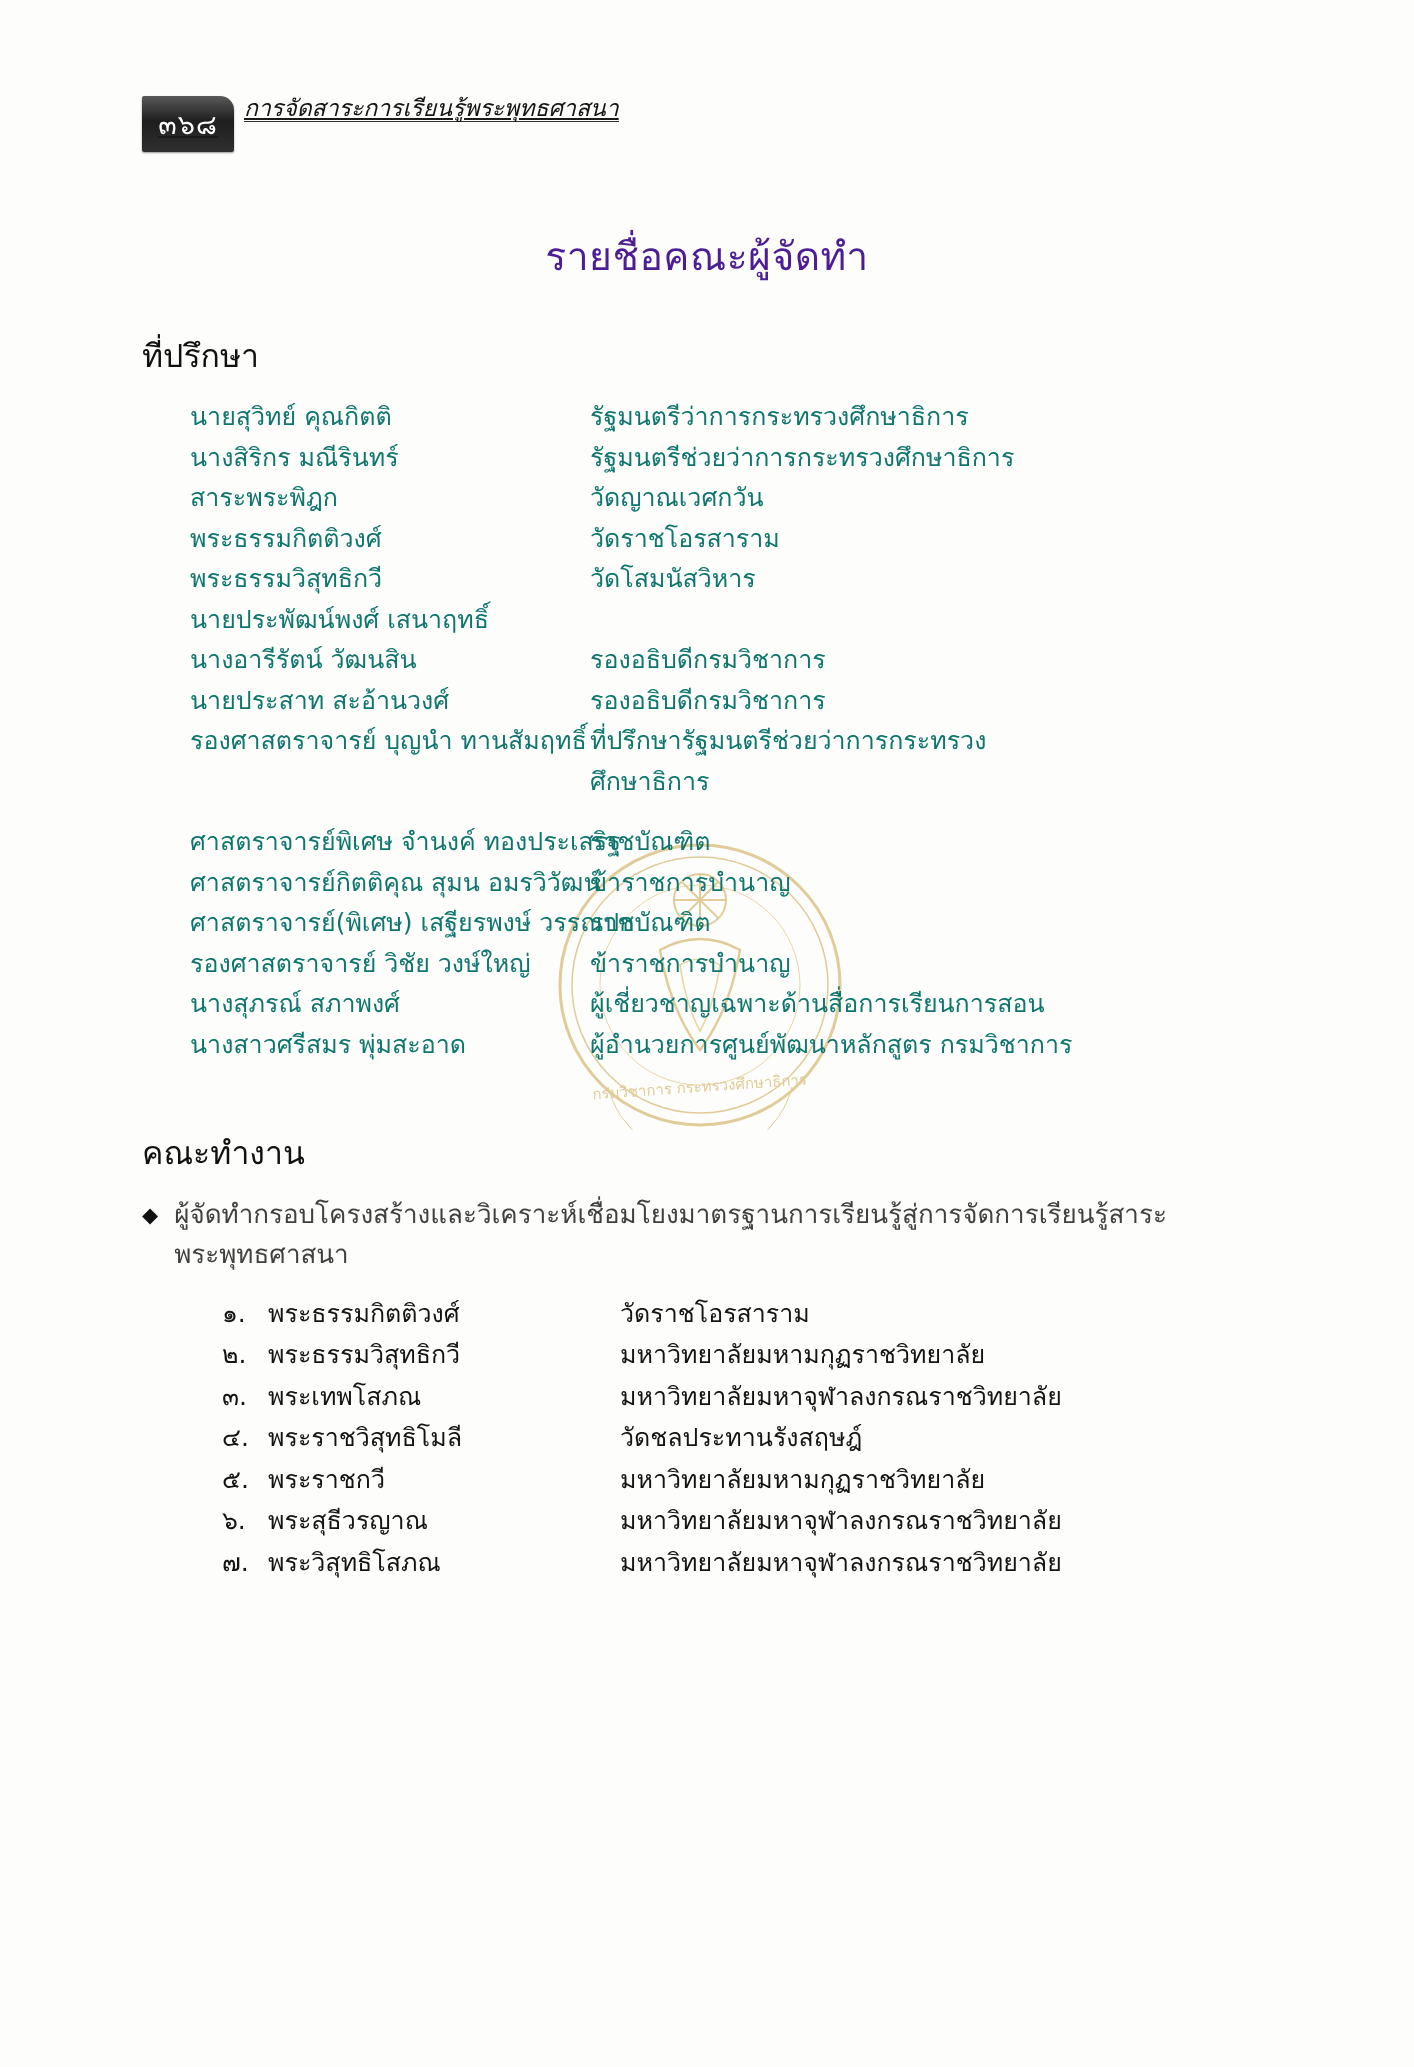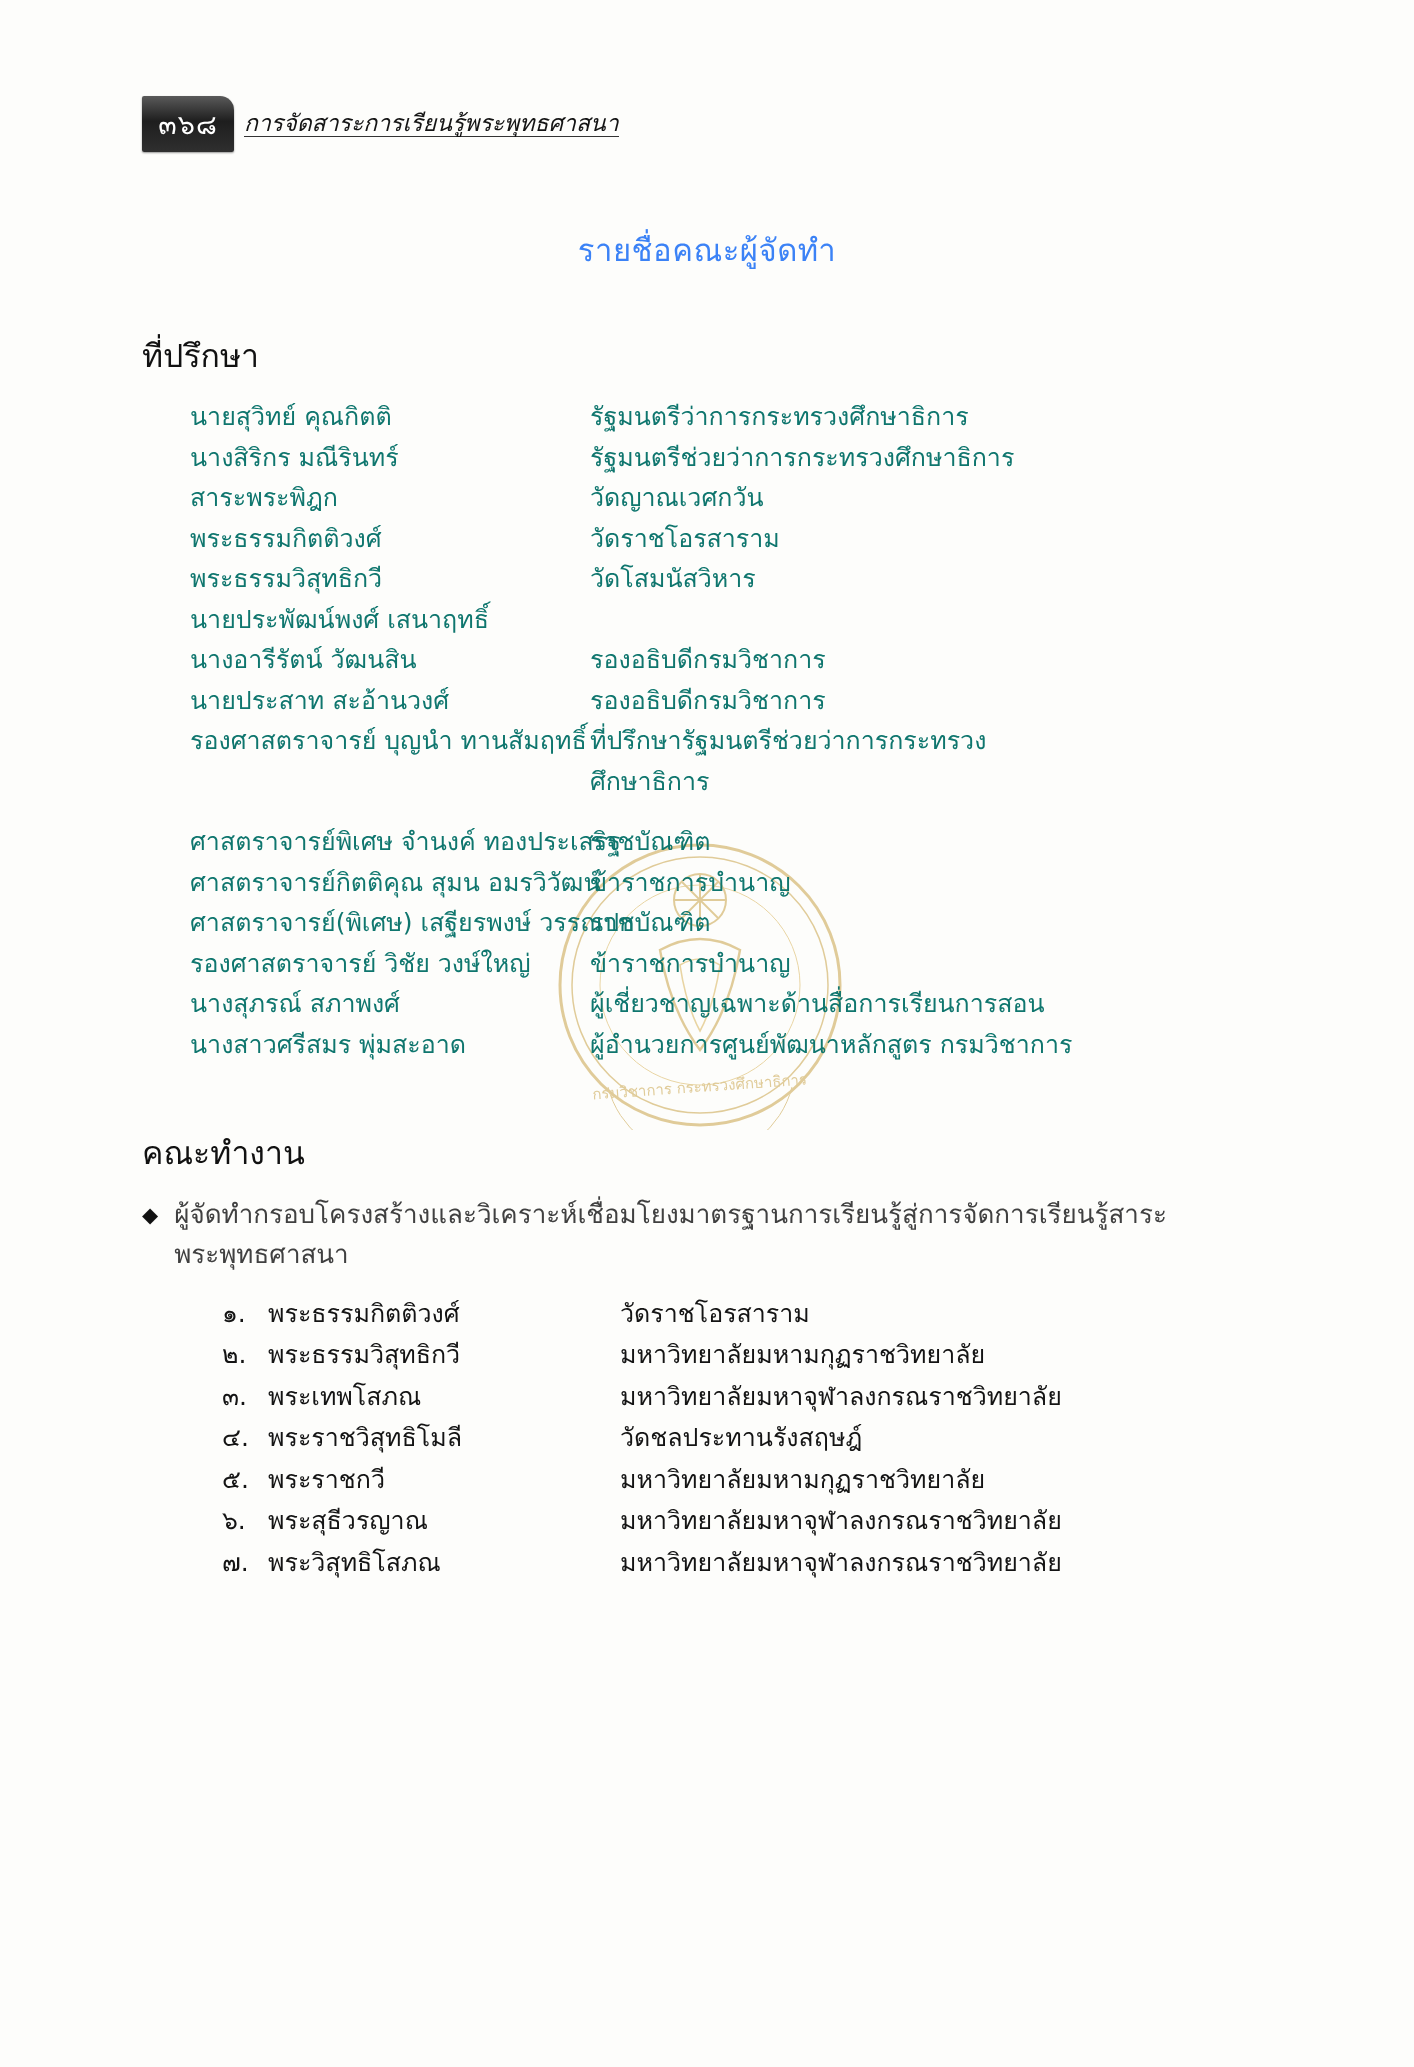"๓๖๘" .header { align-items: center -> flex-start; text-decoration: none -> underline }
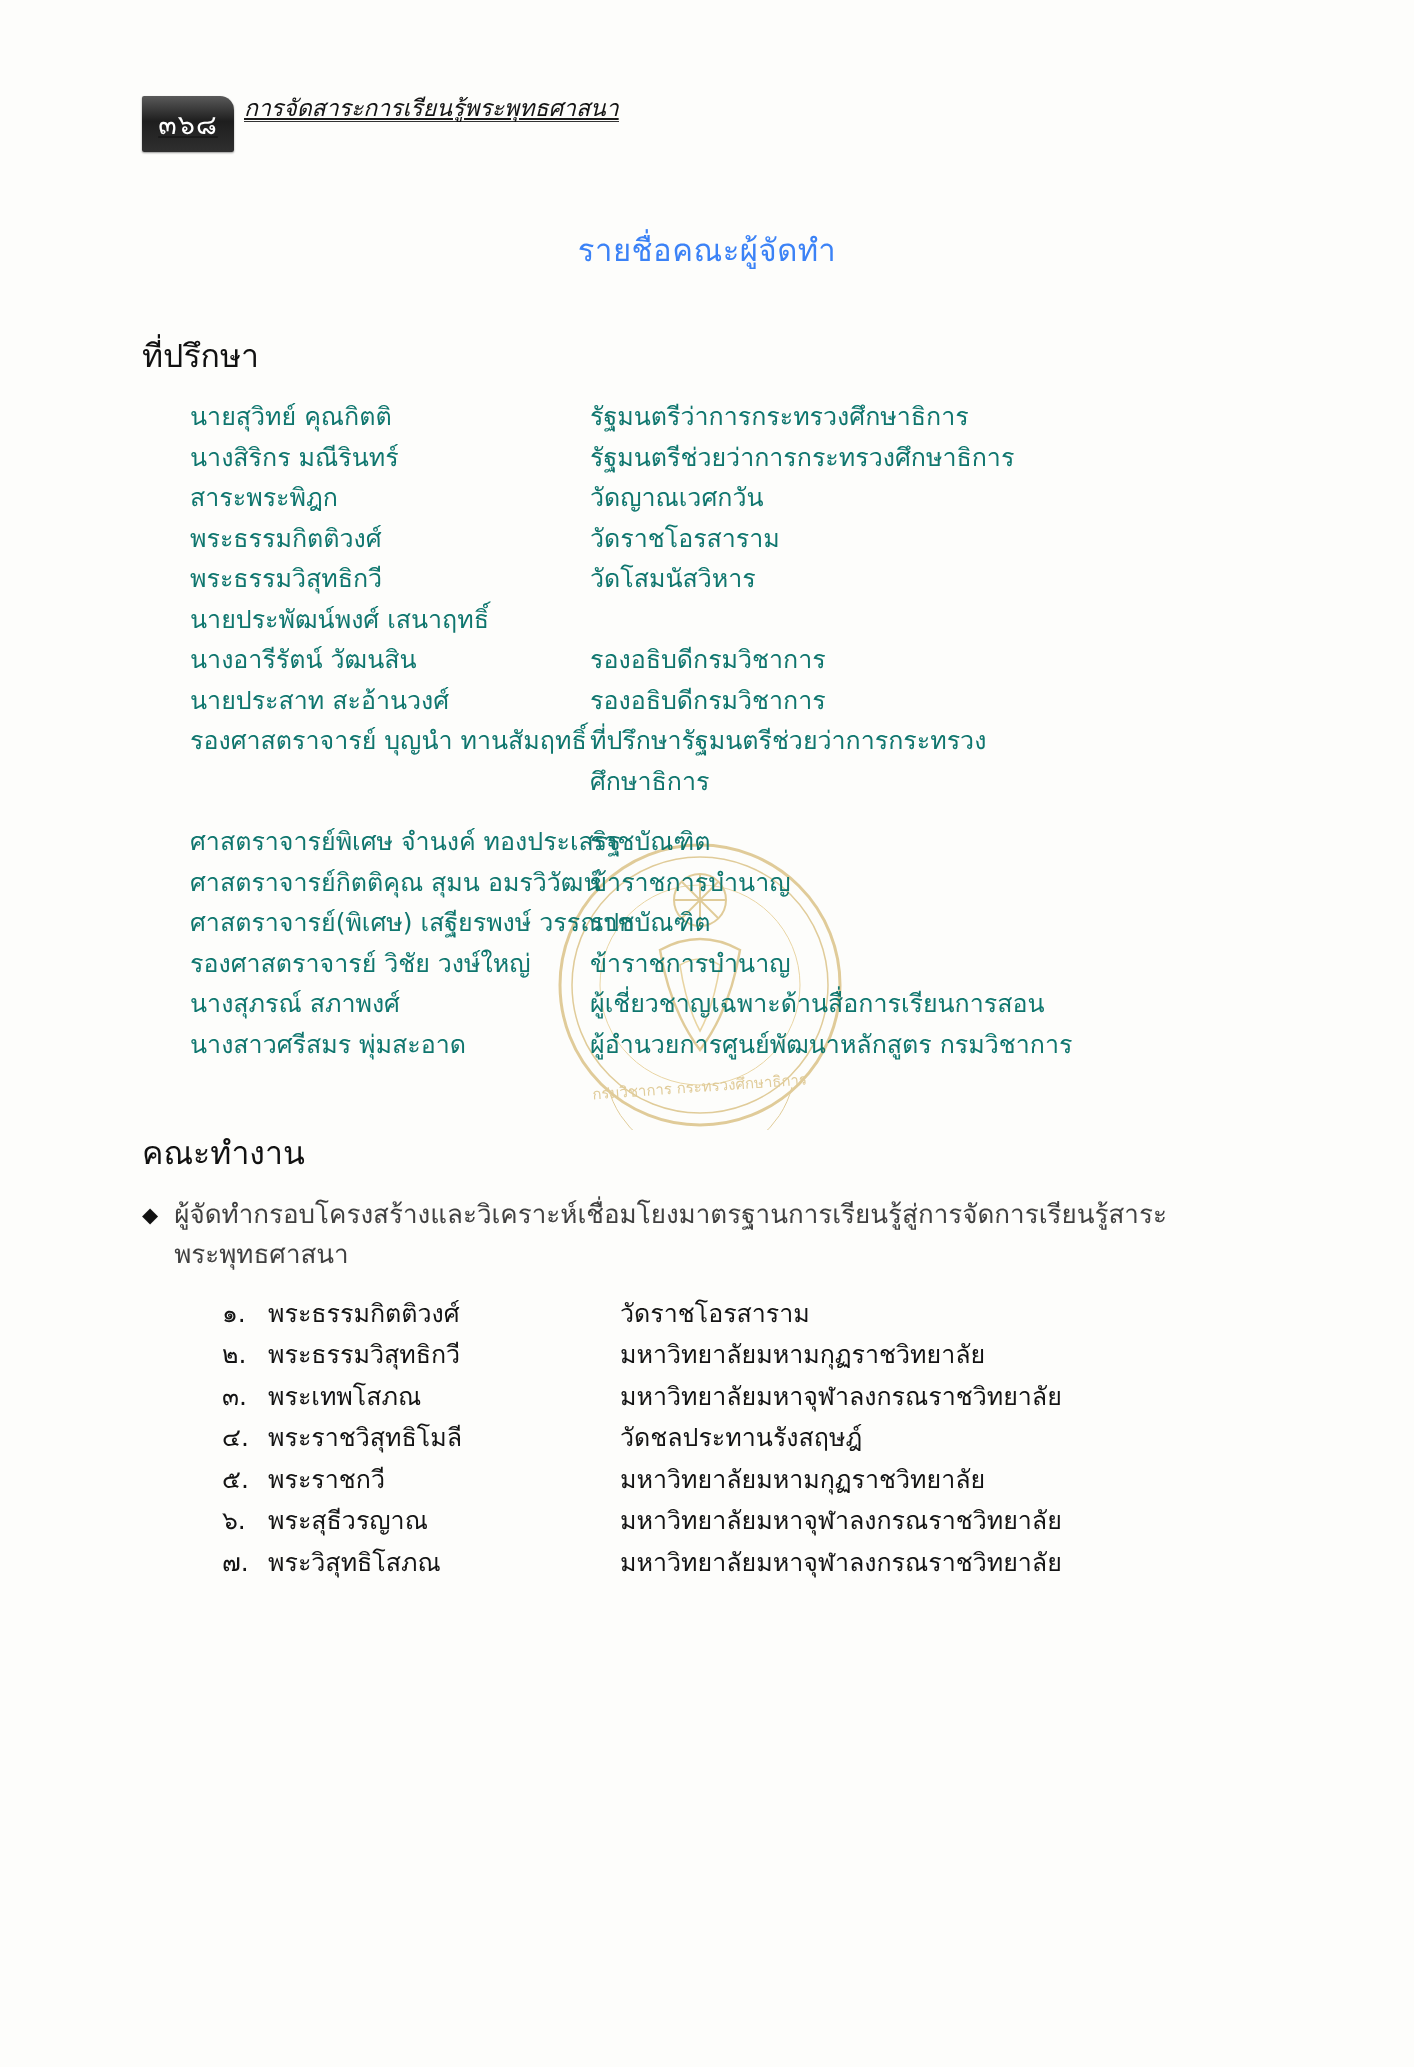"รายชื่อคณะผู้จัดทำ" .doc-title { color: #3b82f6 -> #4c1d95; font-size: 31px -> 39px }
